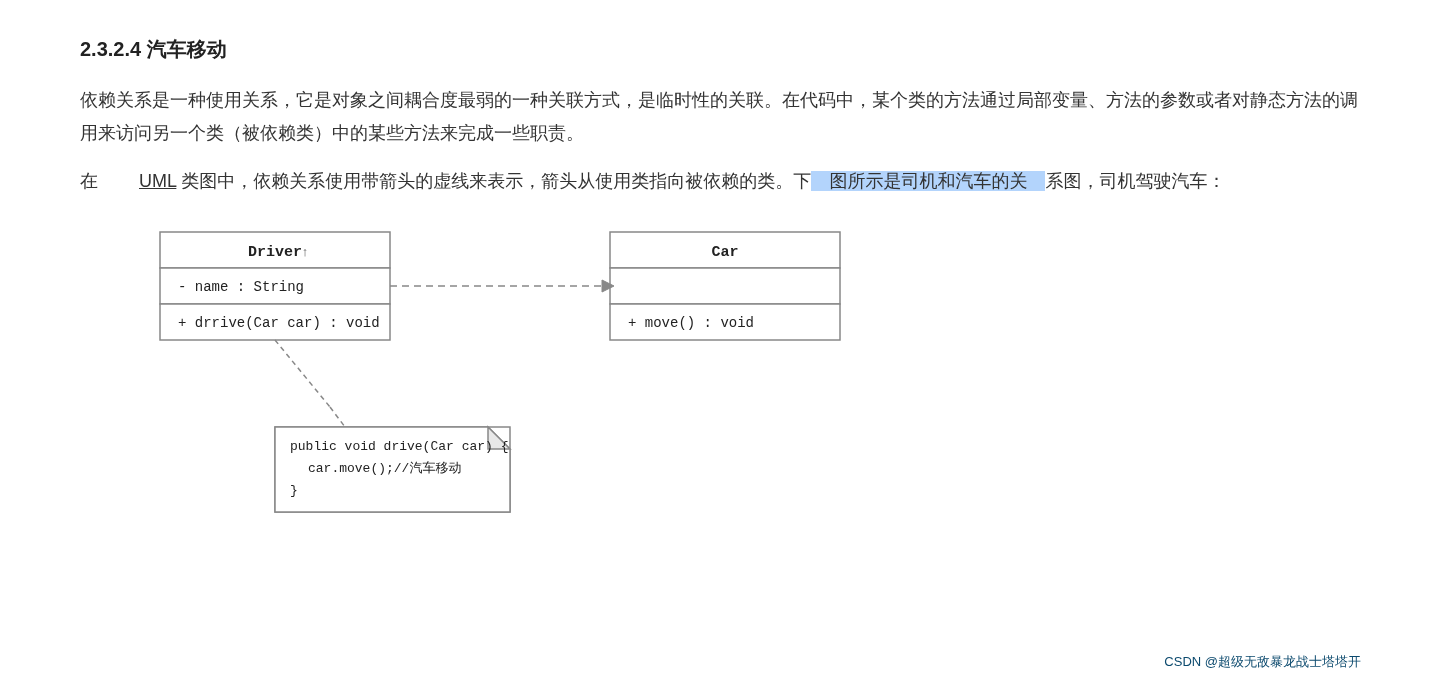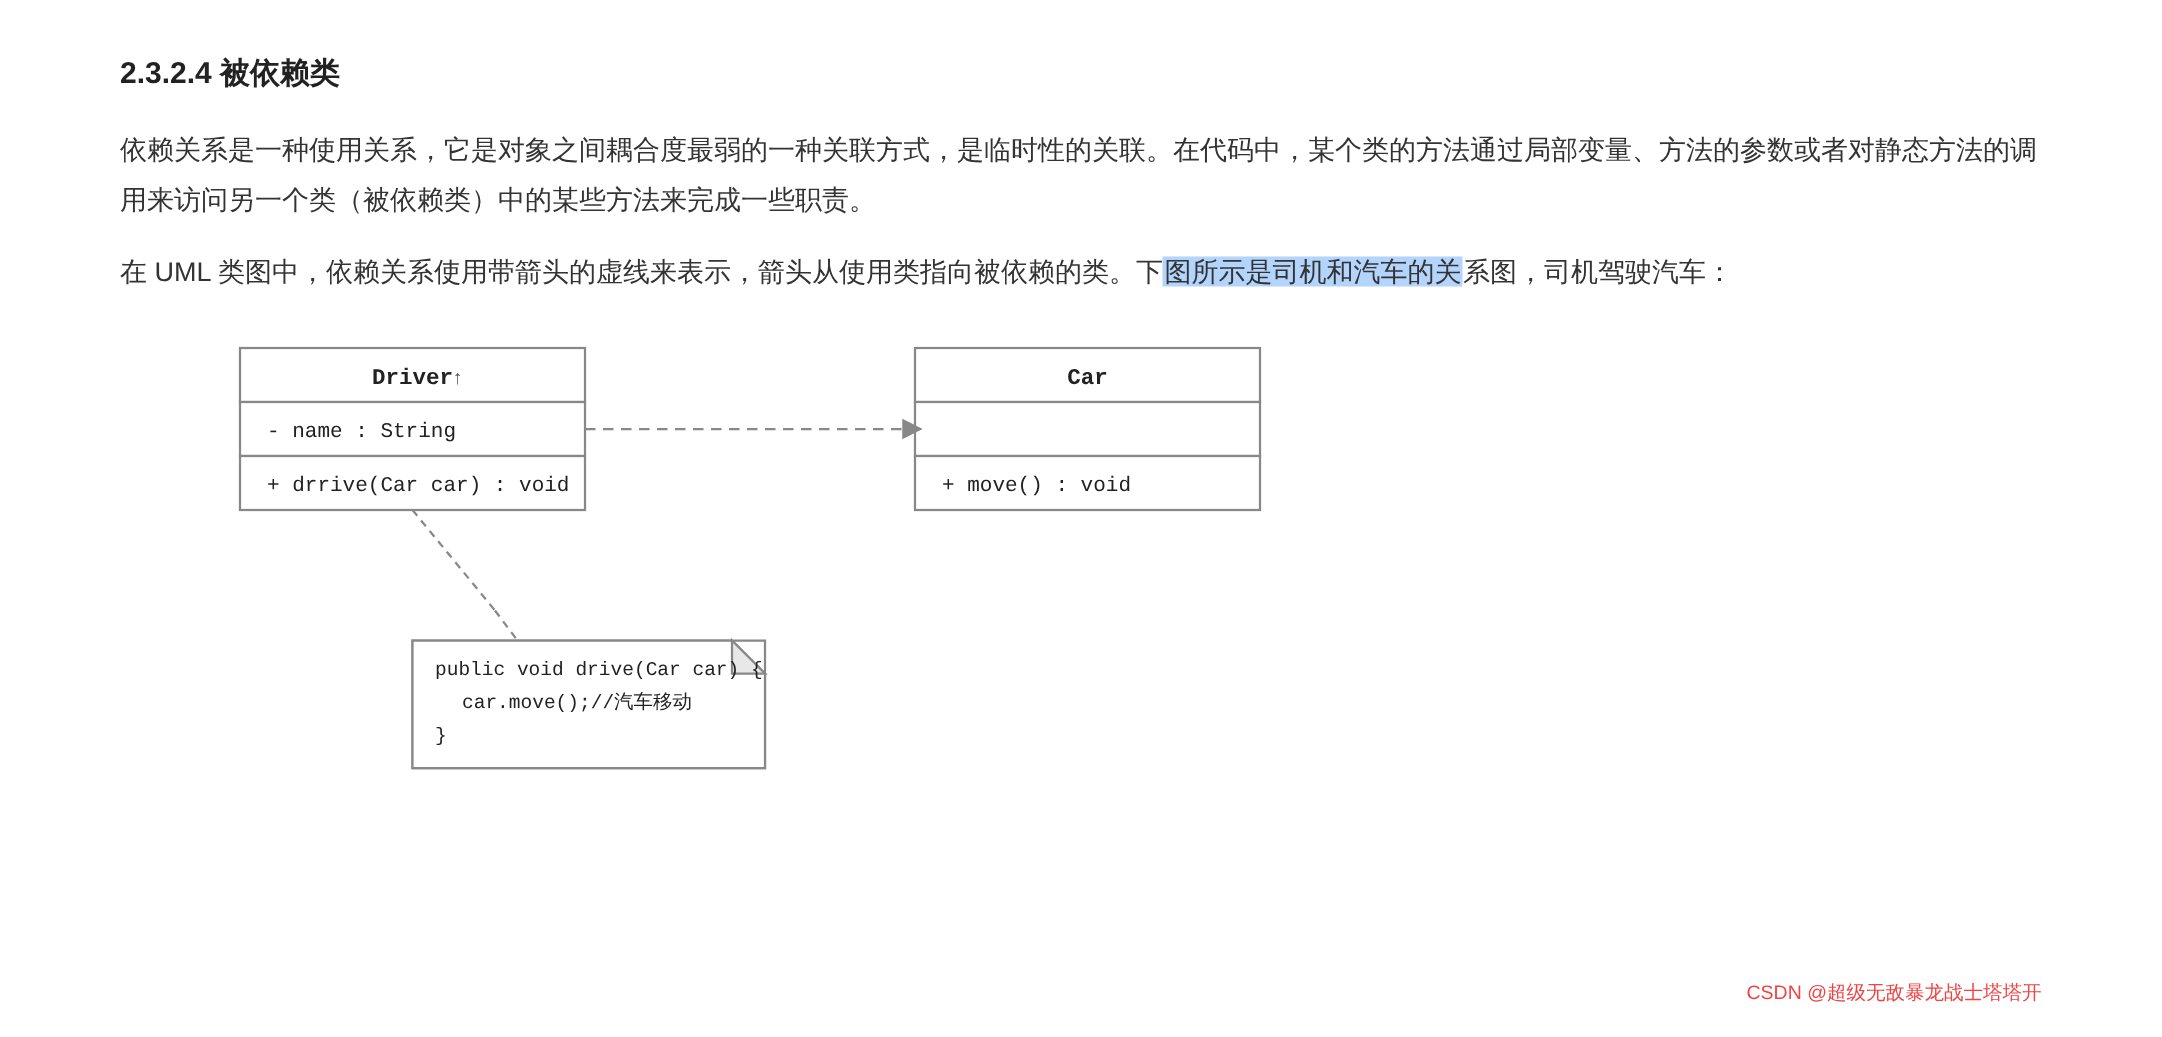"2.3.2.4 被依赖类" h2.section-title { text: 被依赖类 -> 汽车移动 }
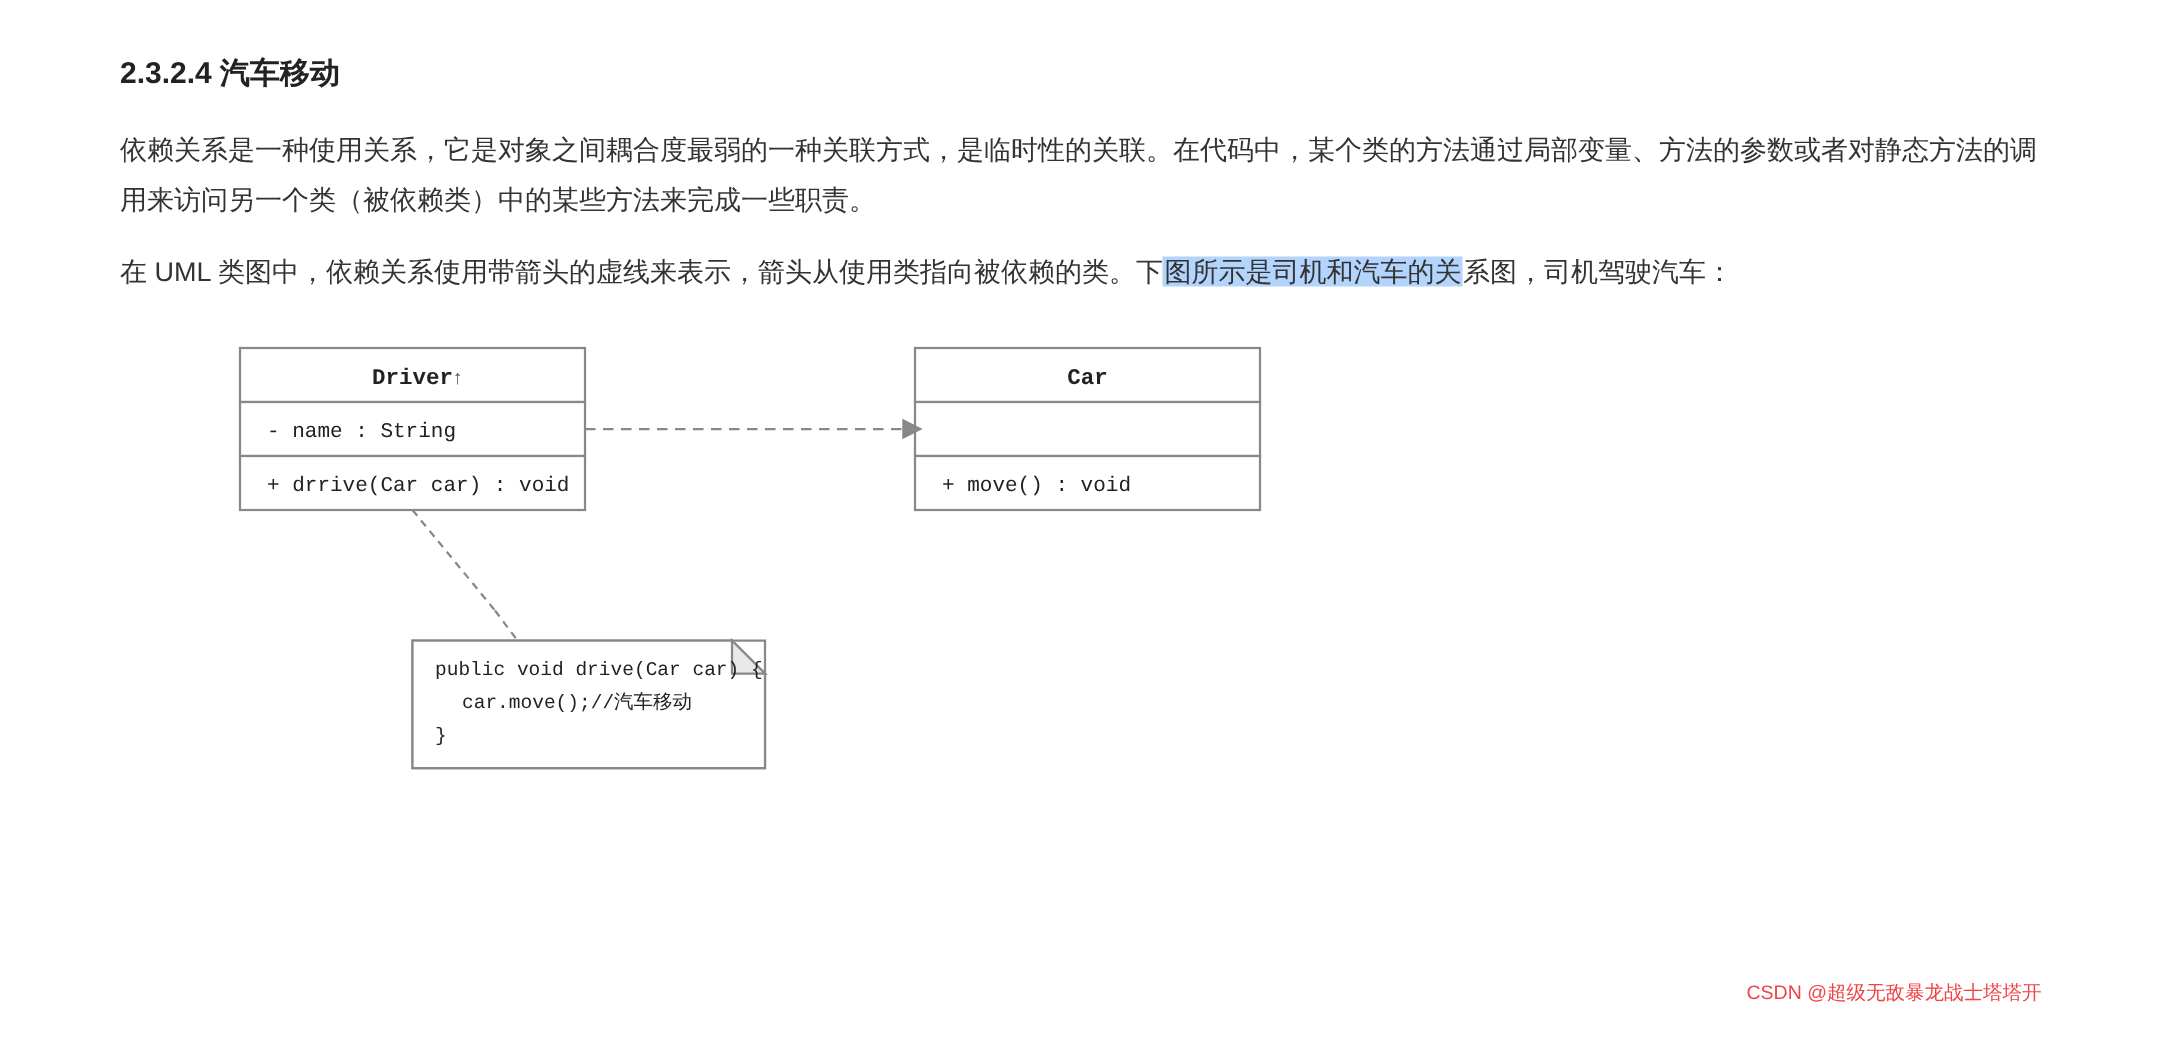"UML" .uml-link { margin-left: none -> 36px; text-decoration: none -> underline }
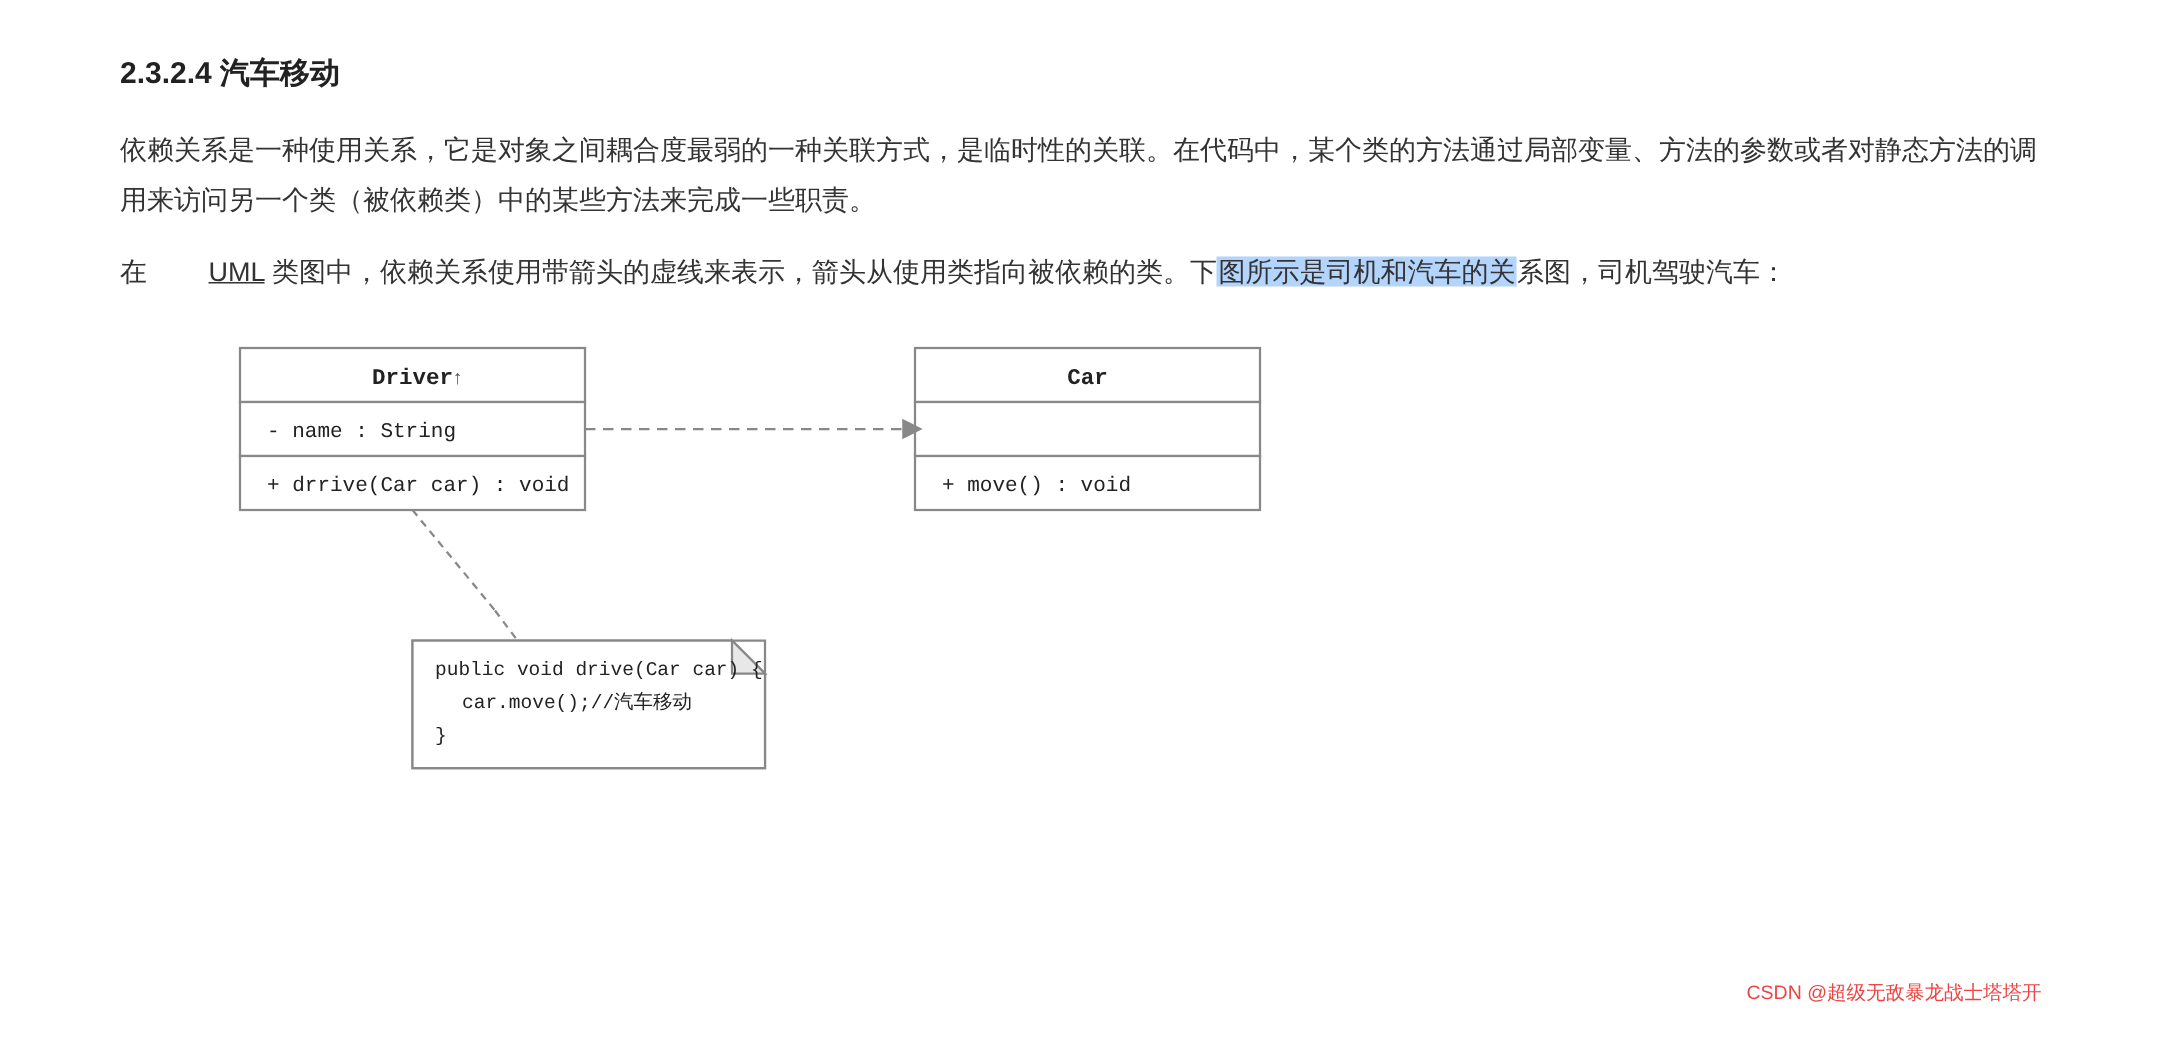"图所示是司机和汽车的关" .highlight-bg { padding: 0 1px -> 0 18px }
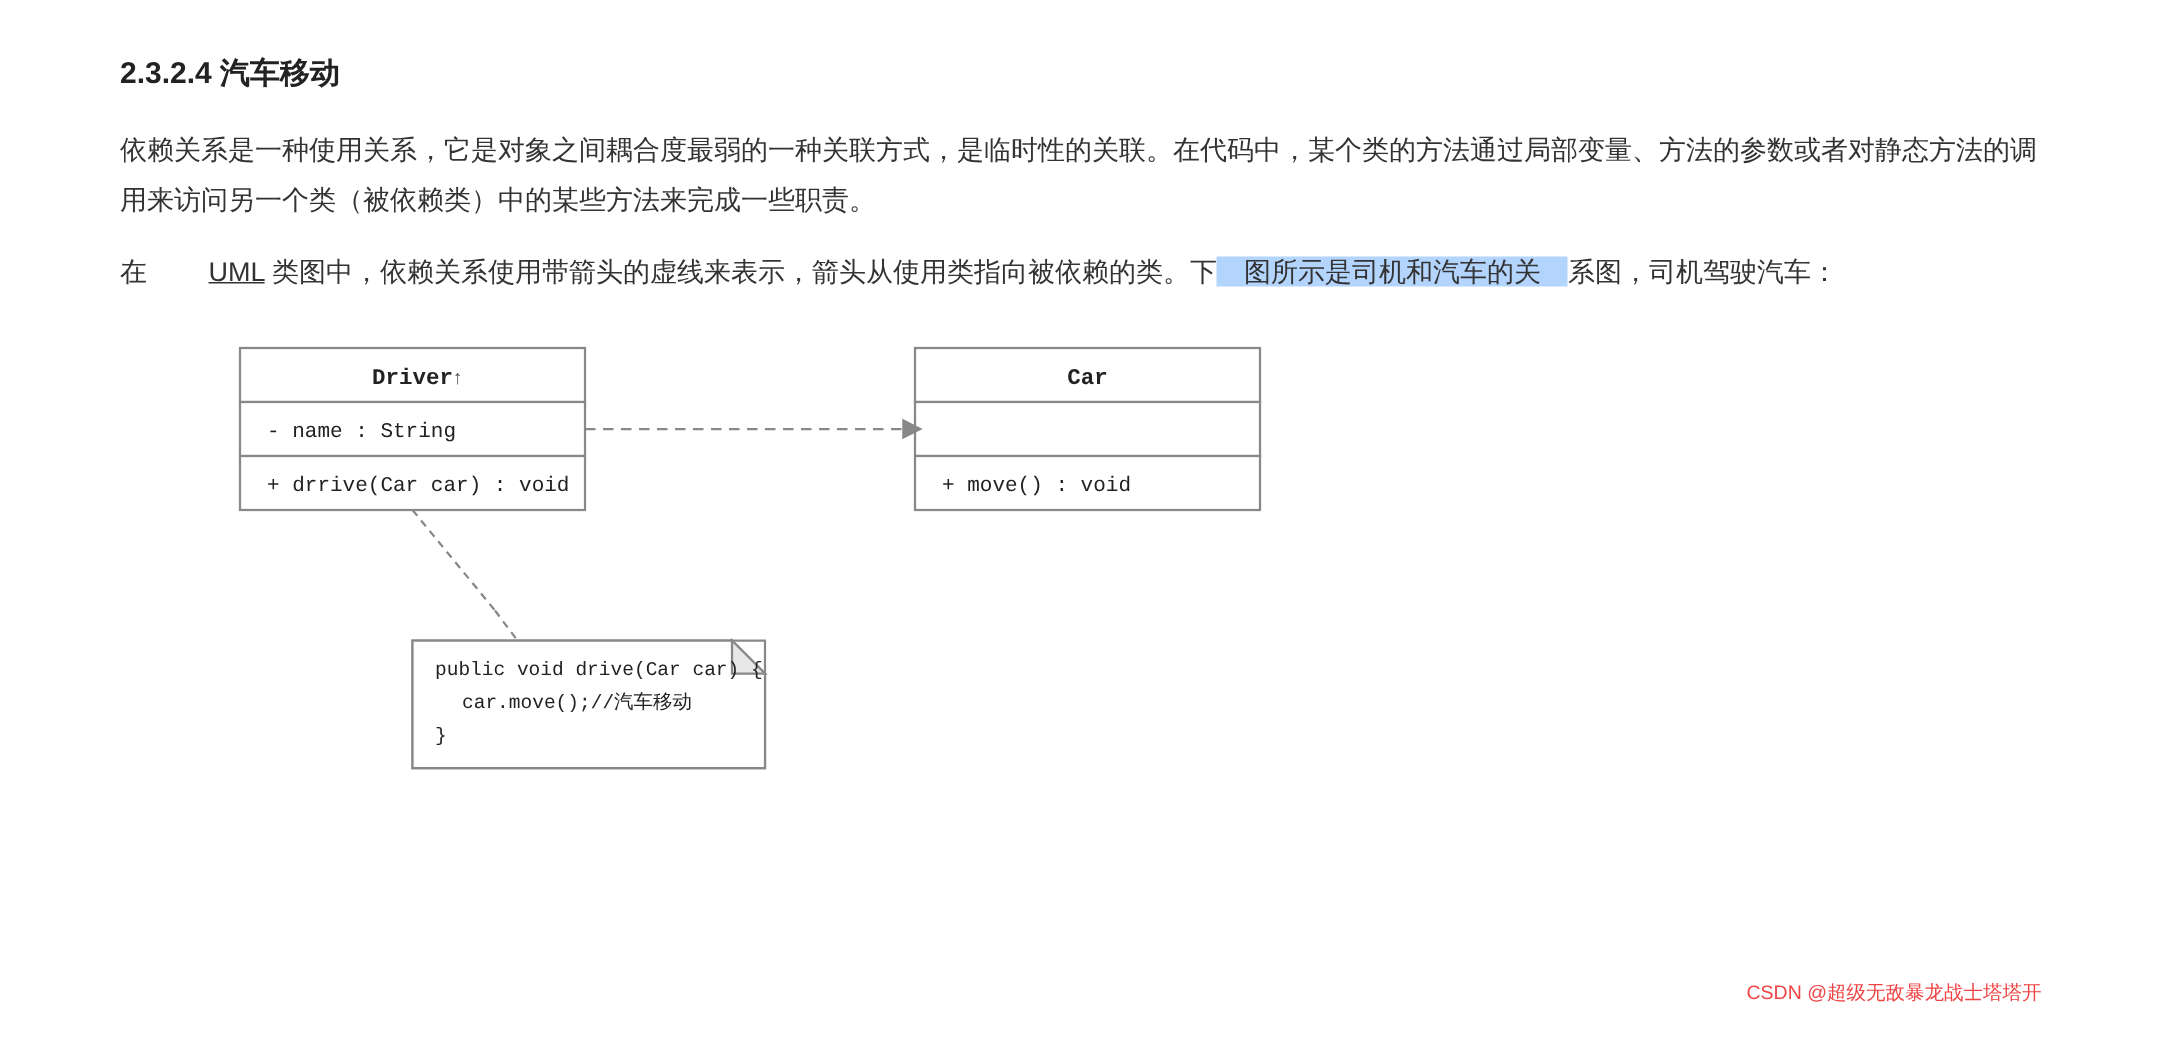"CSDN @超级无敌暴龙战士塔塔开" .watermark { color: #ef4444 -> #0c4a6e }
